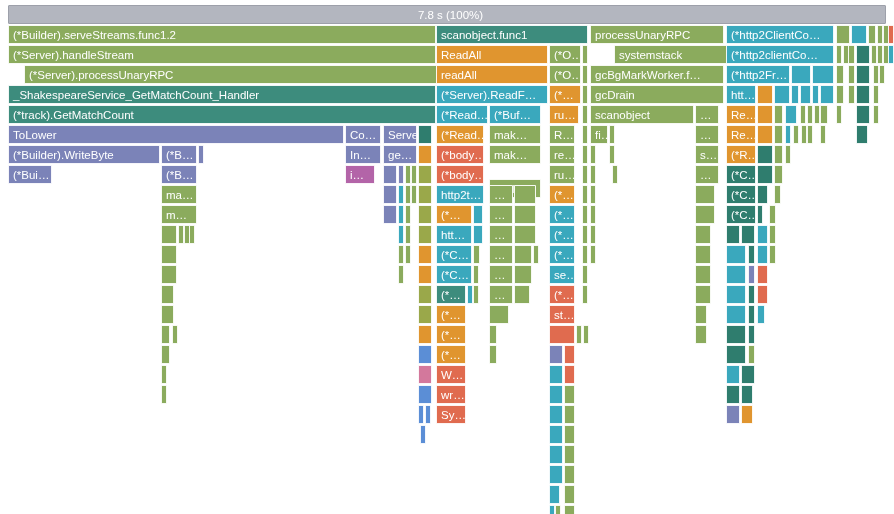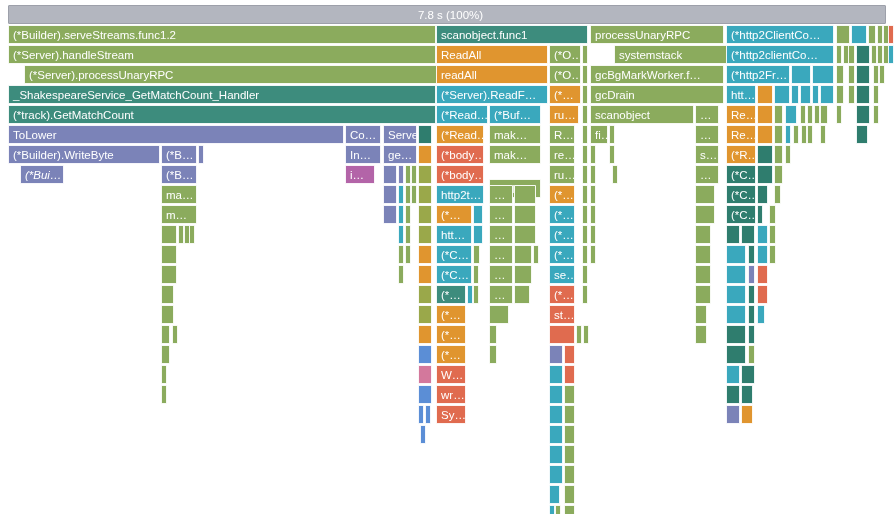"(*Bui…" div.fr { font-style: italic -> none; left: 20px -> 8px }
